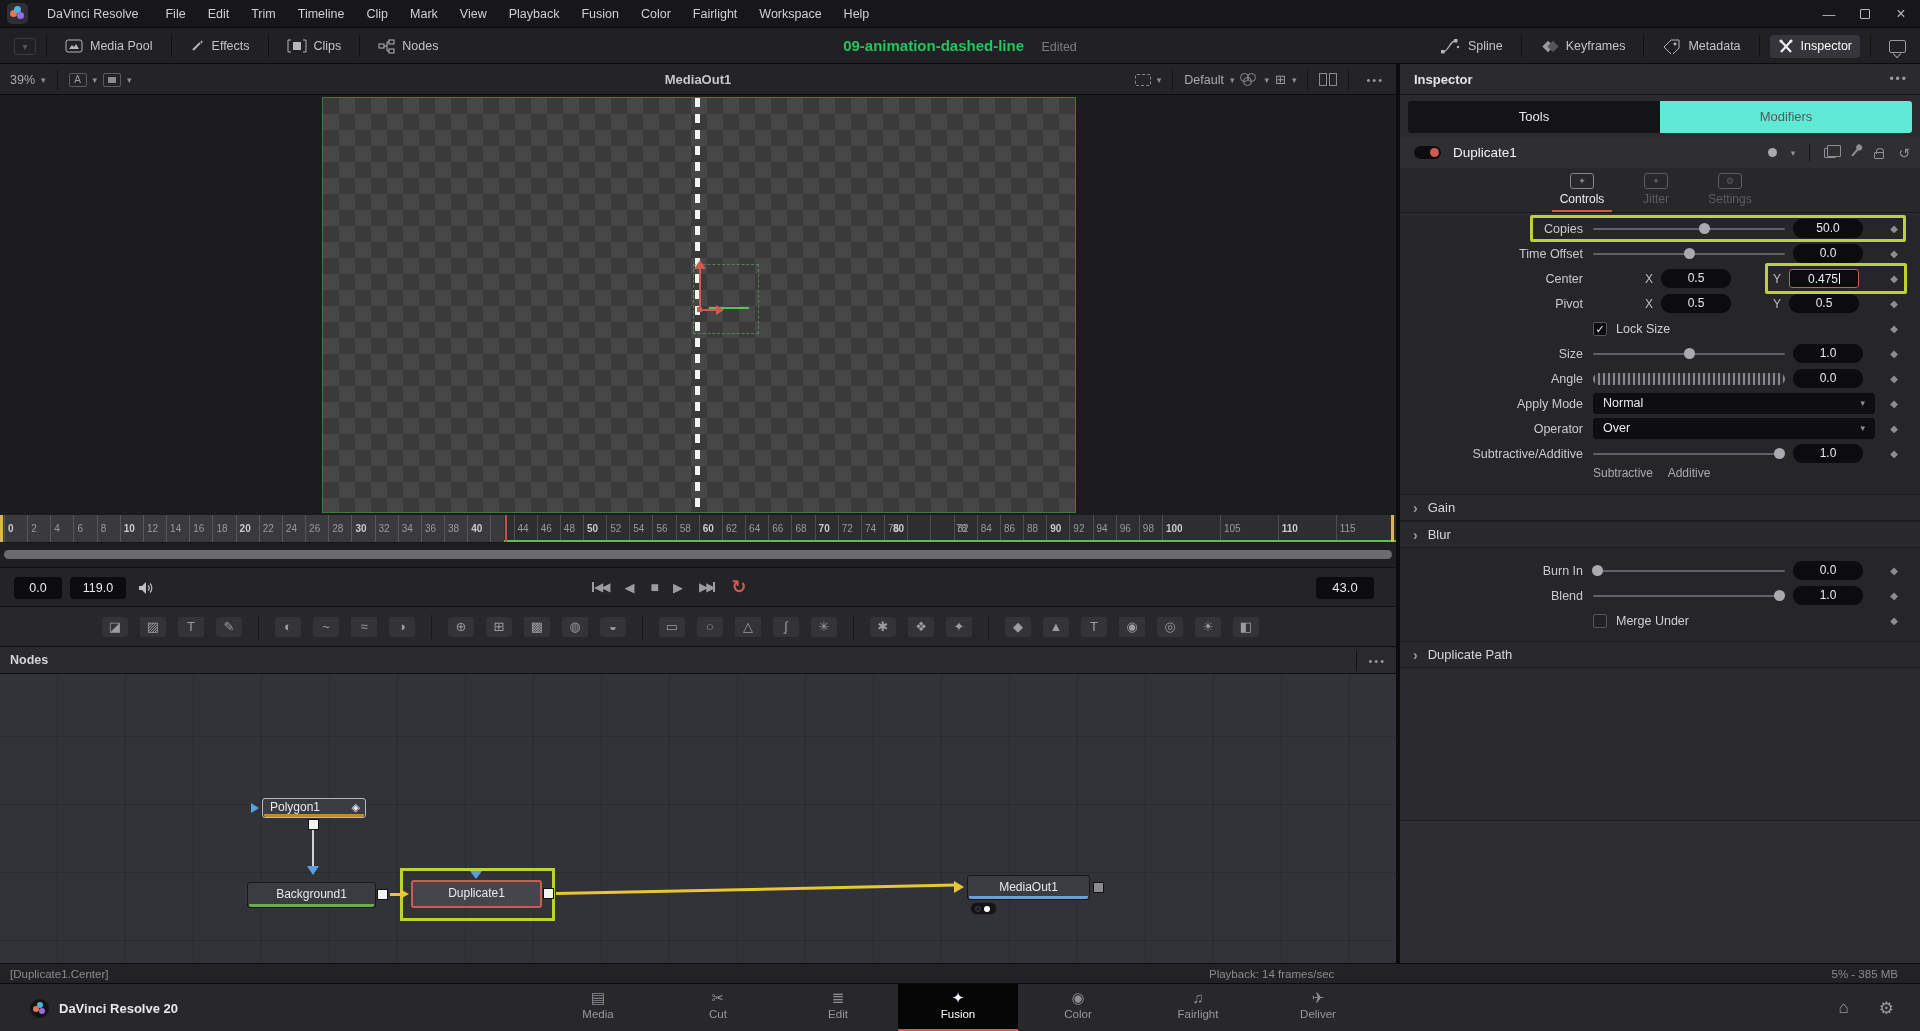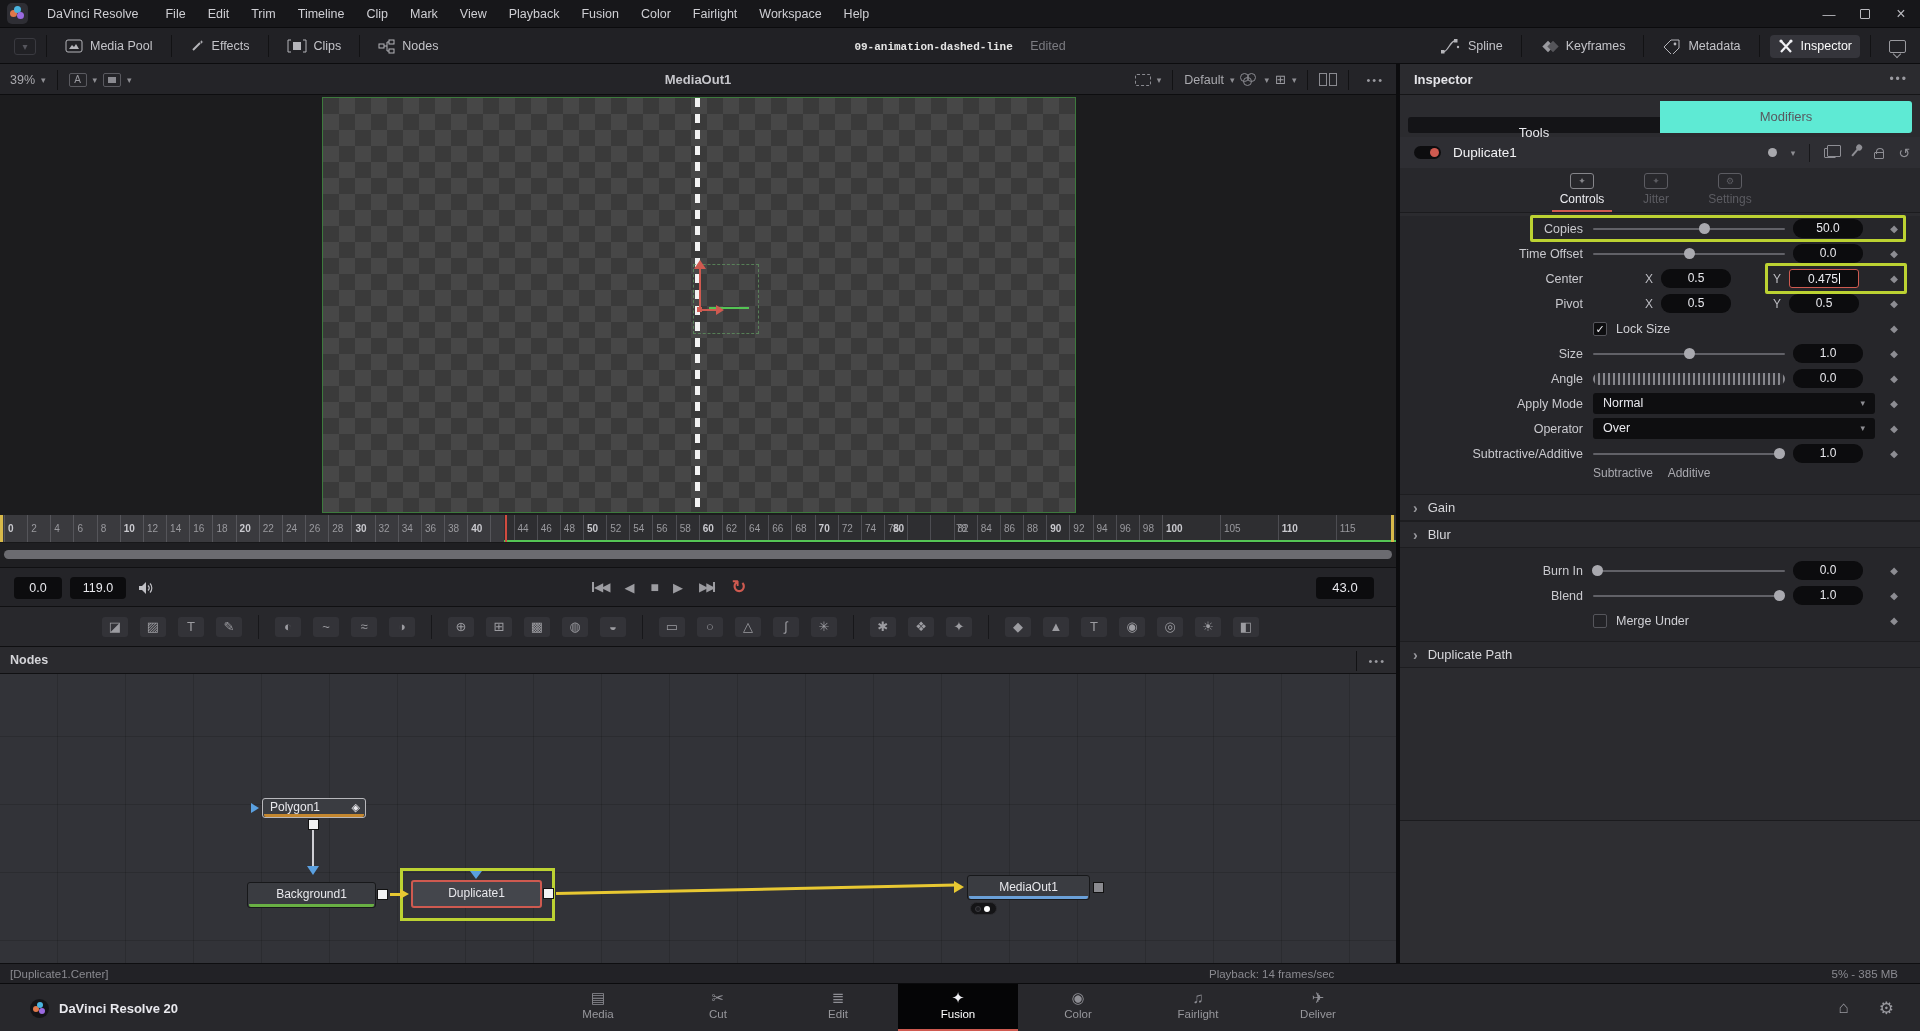"09-animation-dashed-line" #tb-title .t { color: #e5e5e5 -> #22c55e; font-family: Liberation Mono, monospace -> none; font-size: 11px -> 15px }
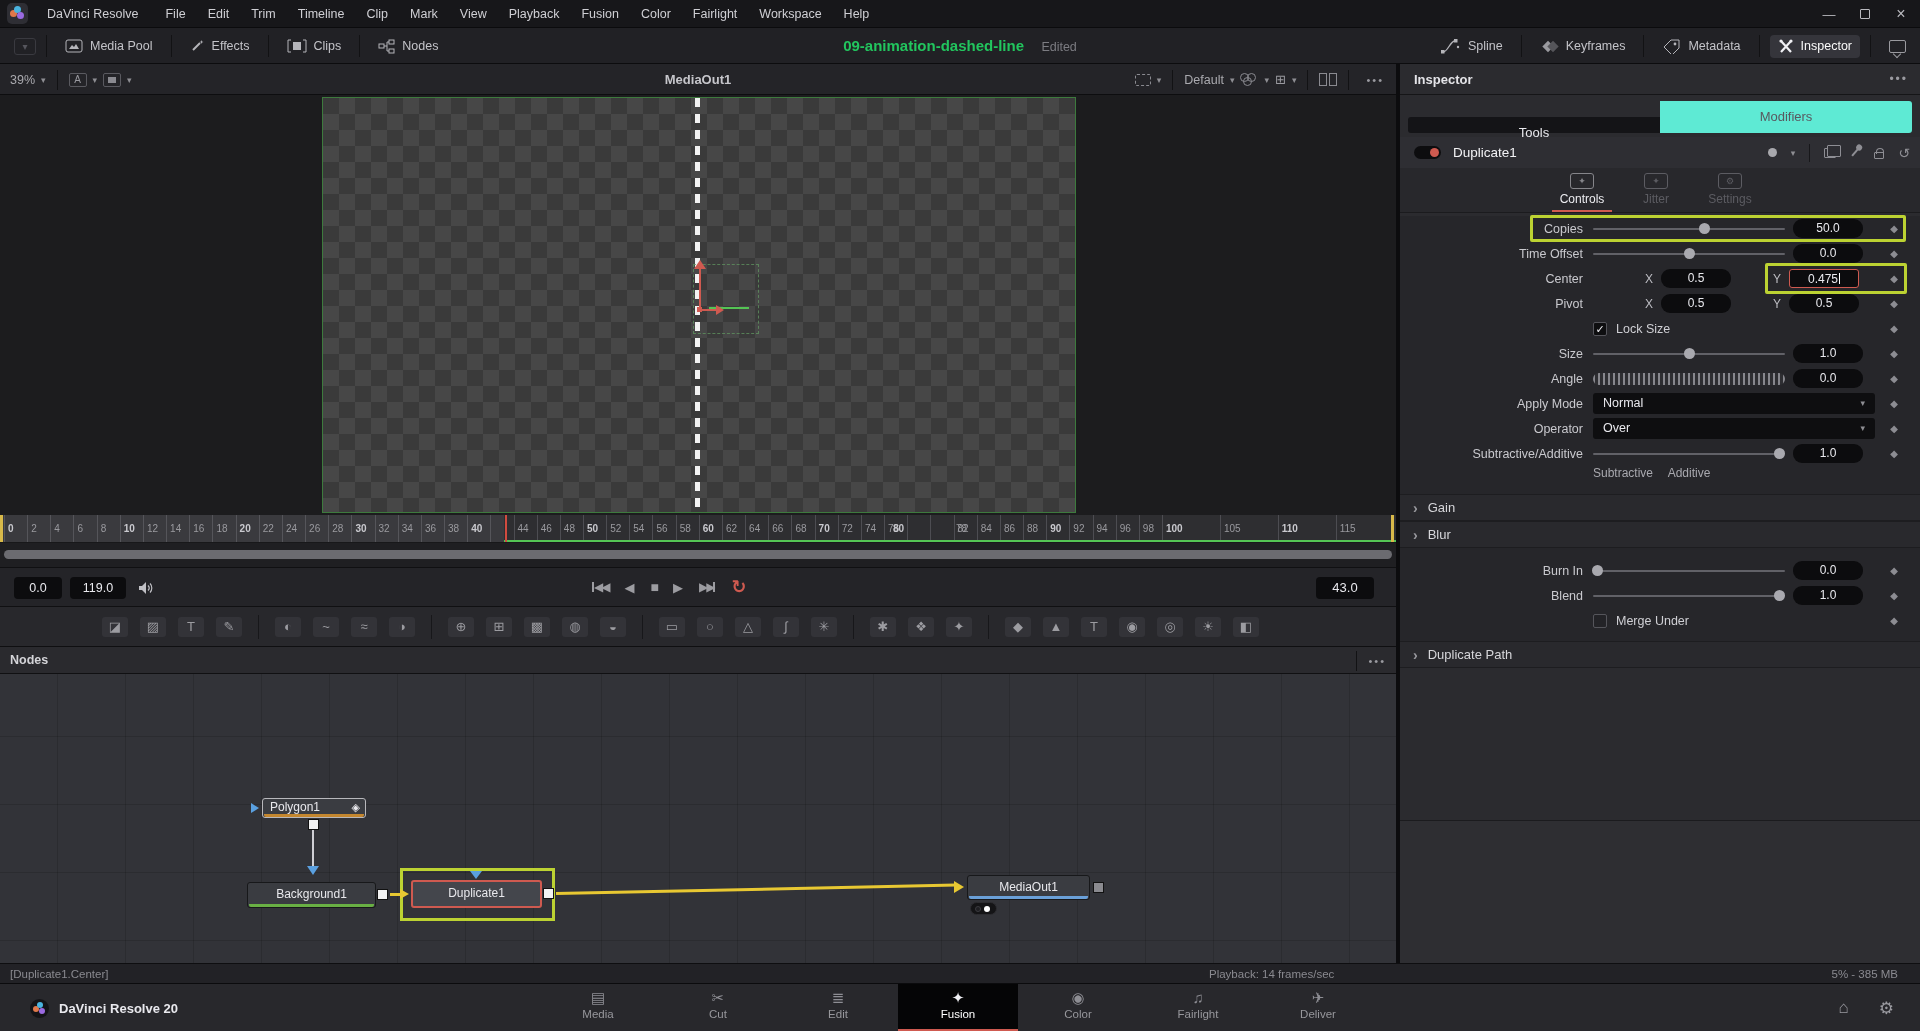"Tools" .insp-tab.active { margin-top: 16px -> none }
